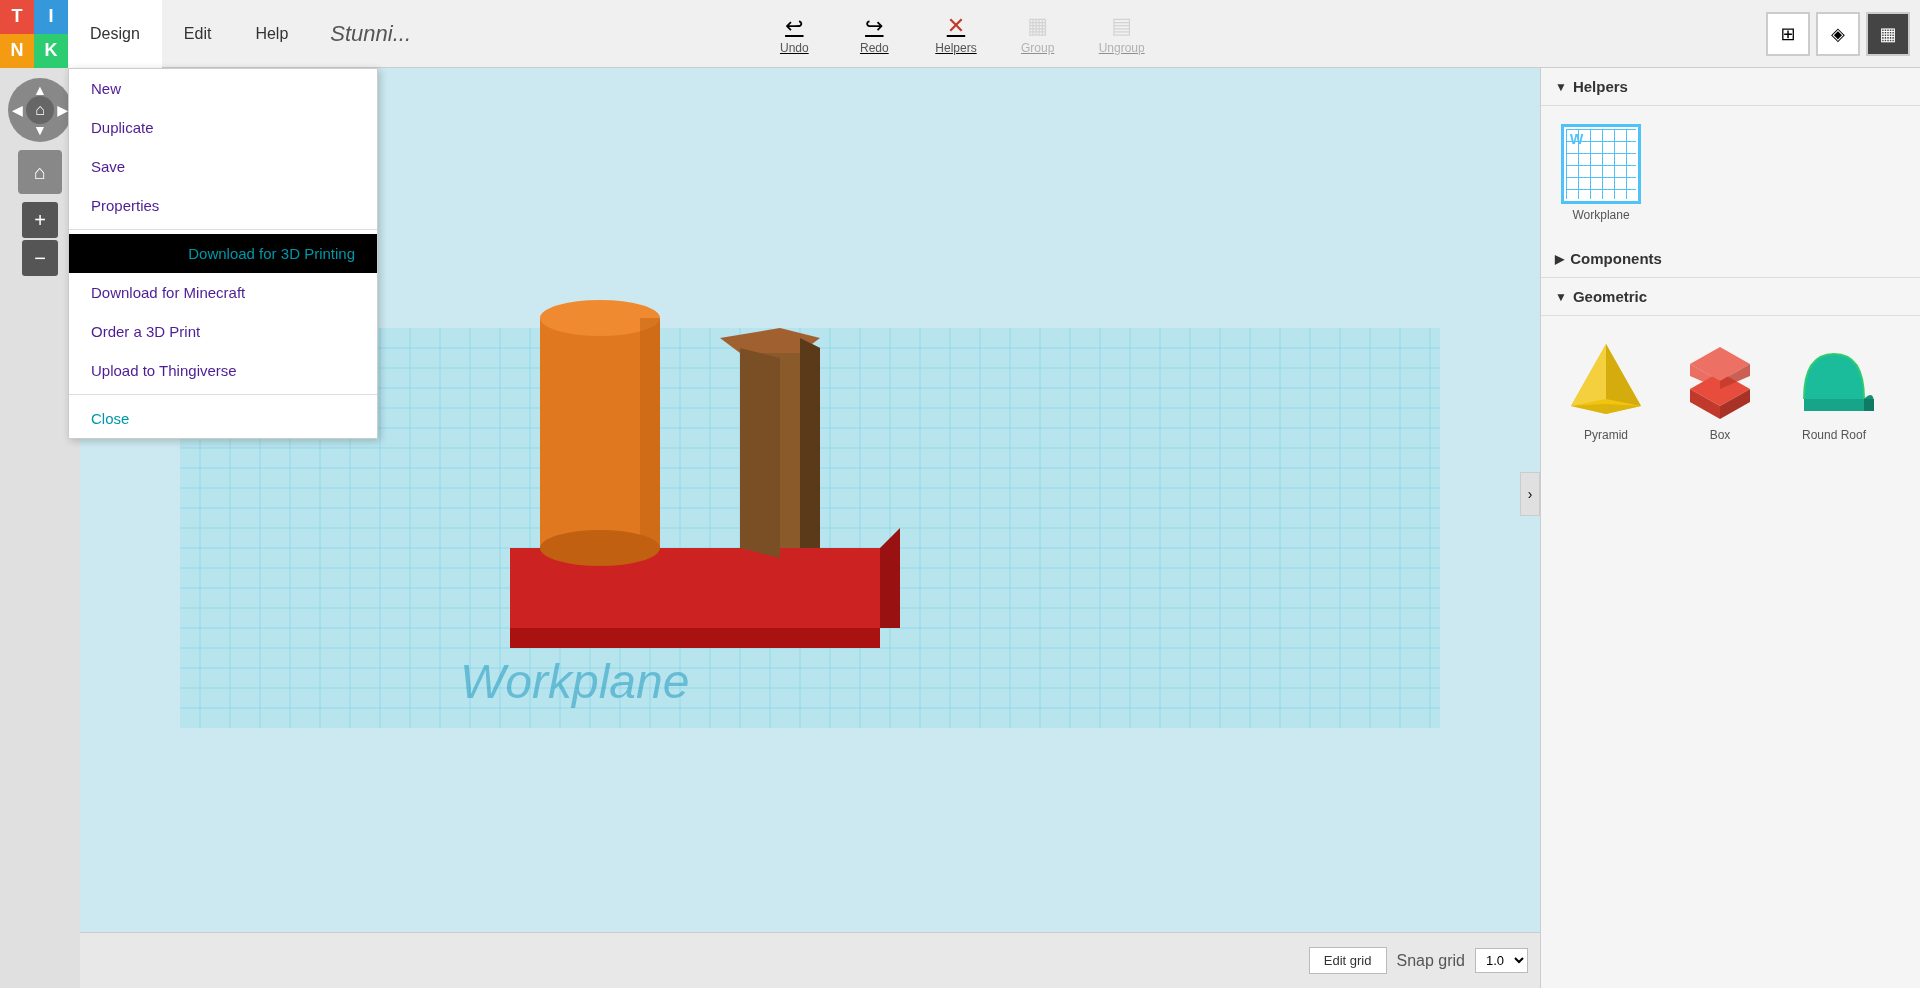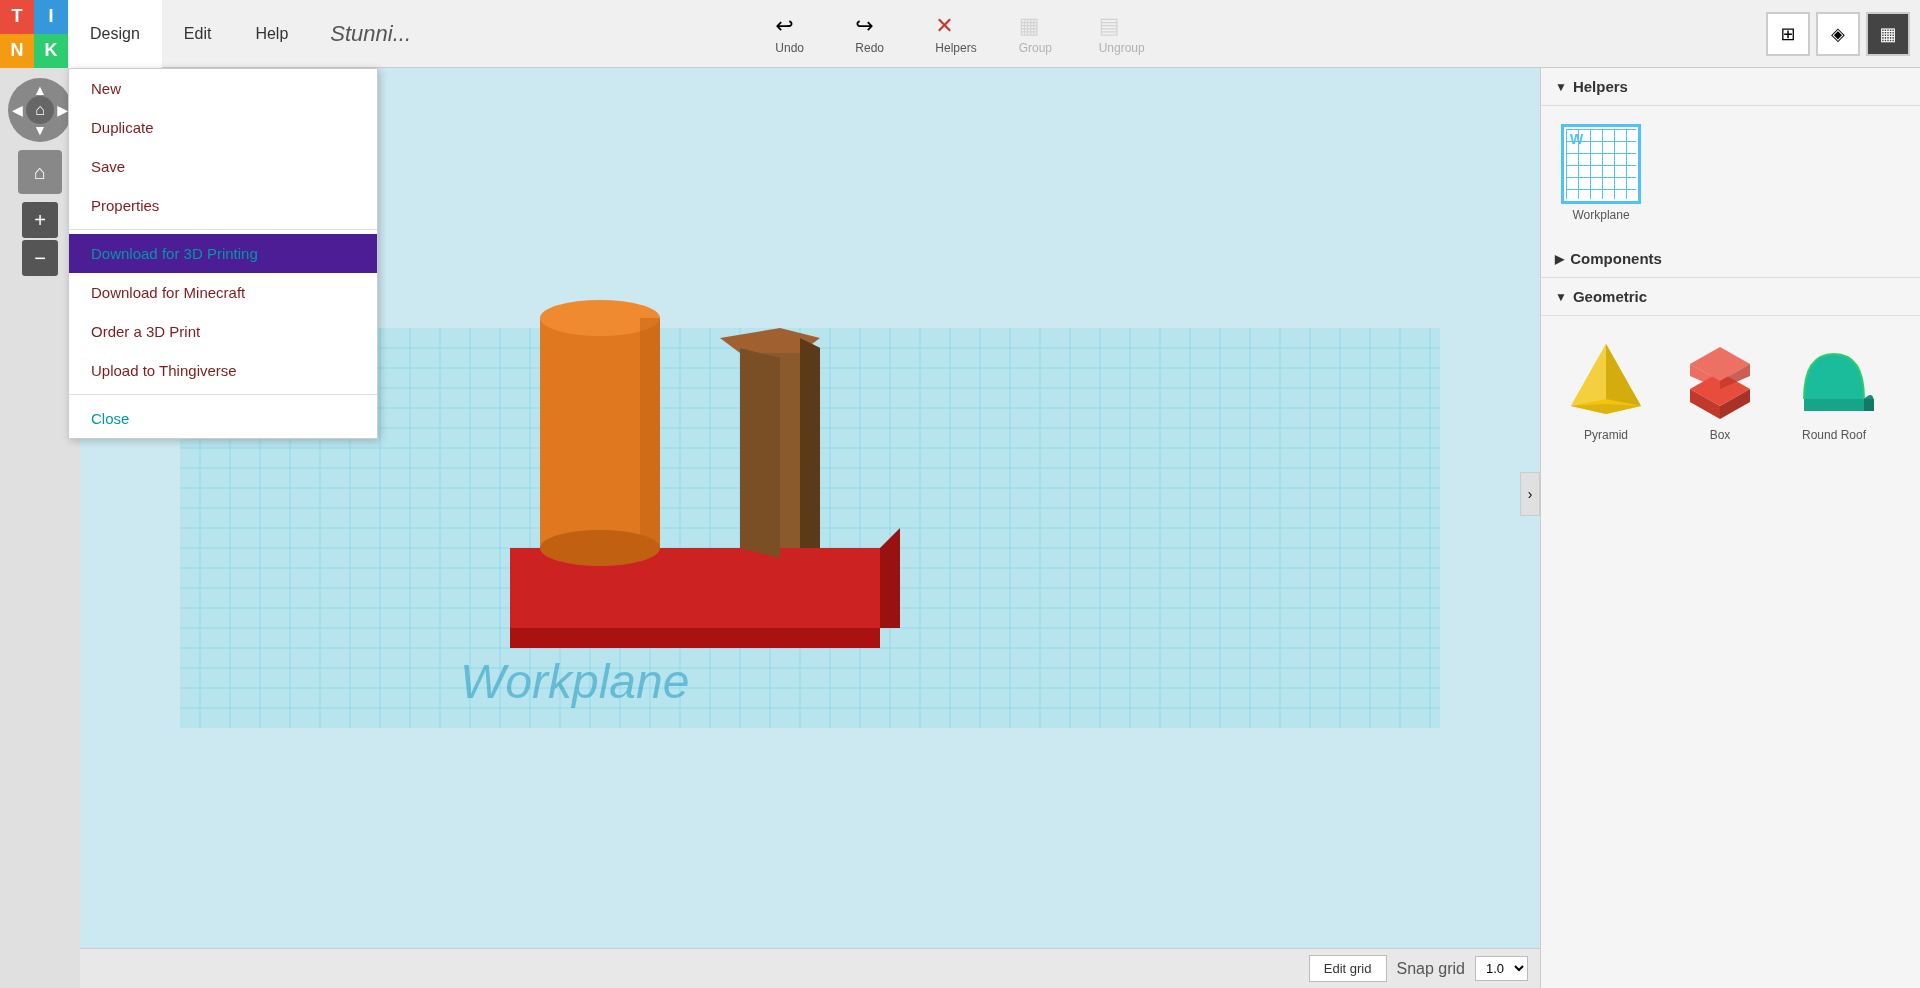"Undo" .toolbar-btn { align-items: none -> center; text-decoration: none -> underline }
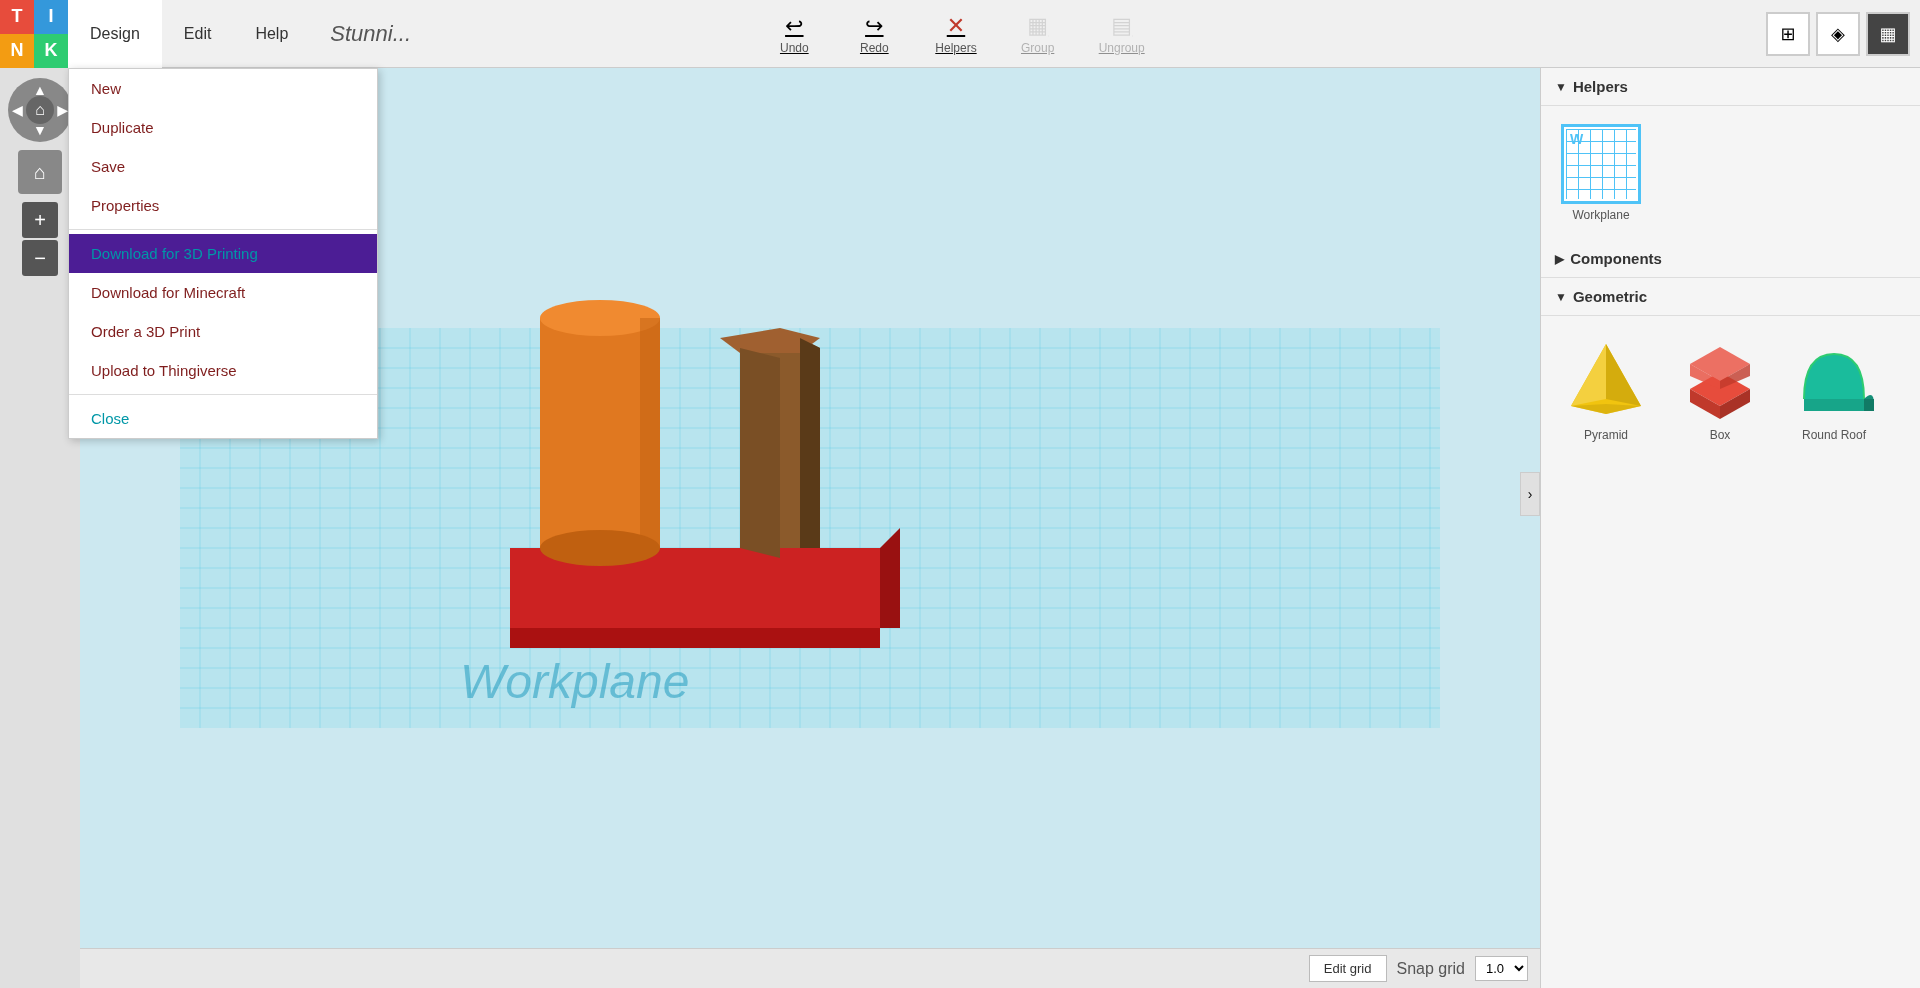"New" .dropdown-item { color: #7f1d1d -> #4c1d95 }
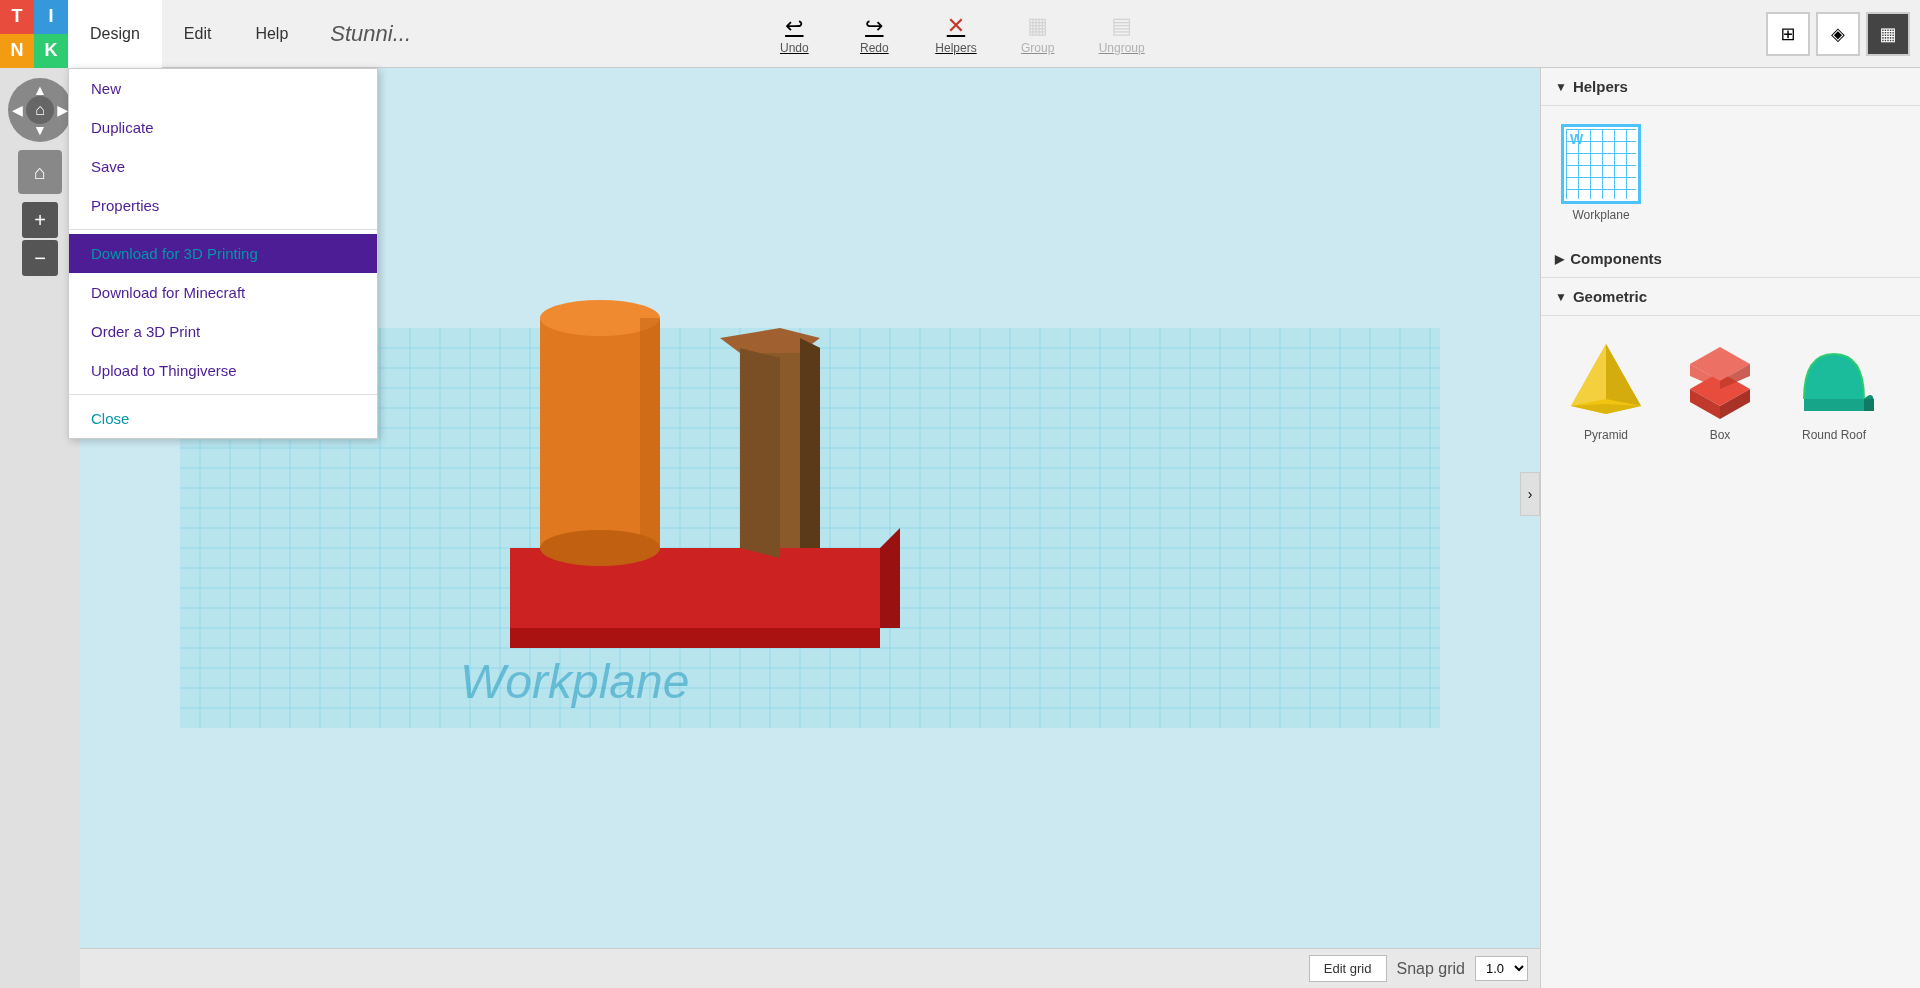"Download for 3D Printing" .dropdown-item.highlighted { background: #4c1d95 -> #000000; text-align: none -> right }
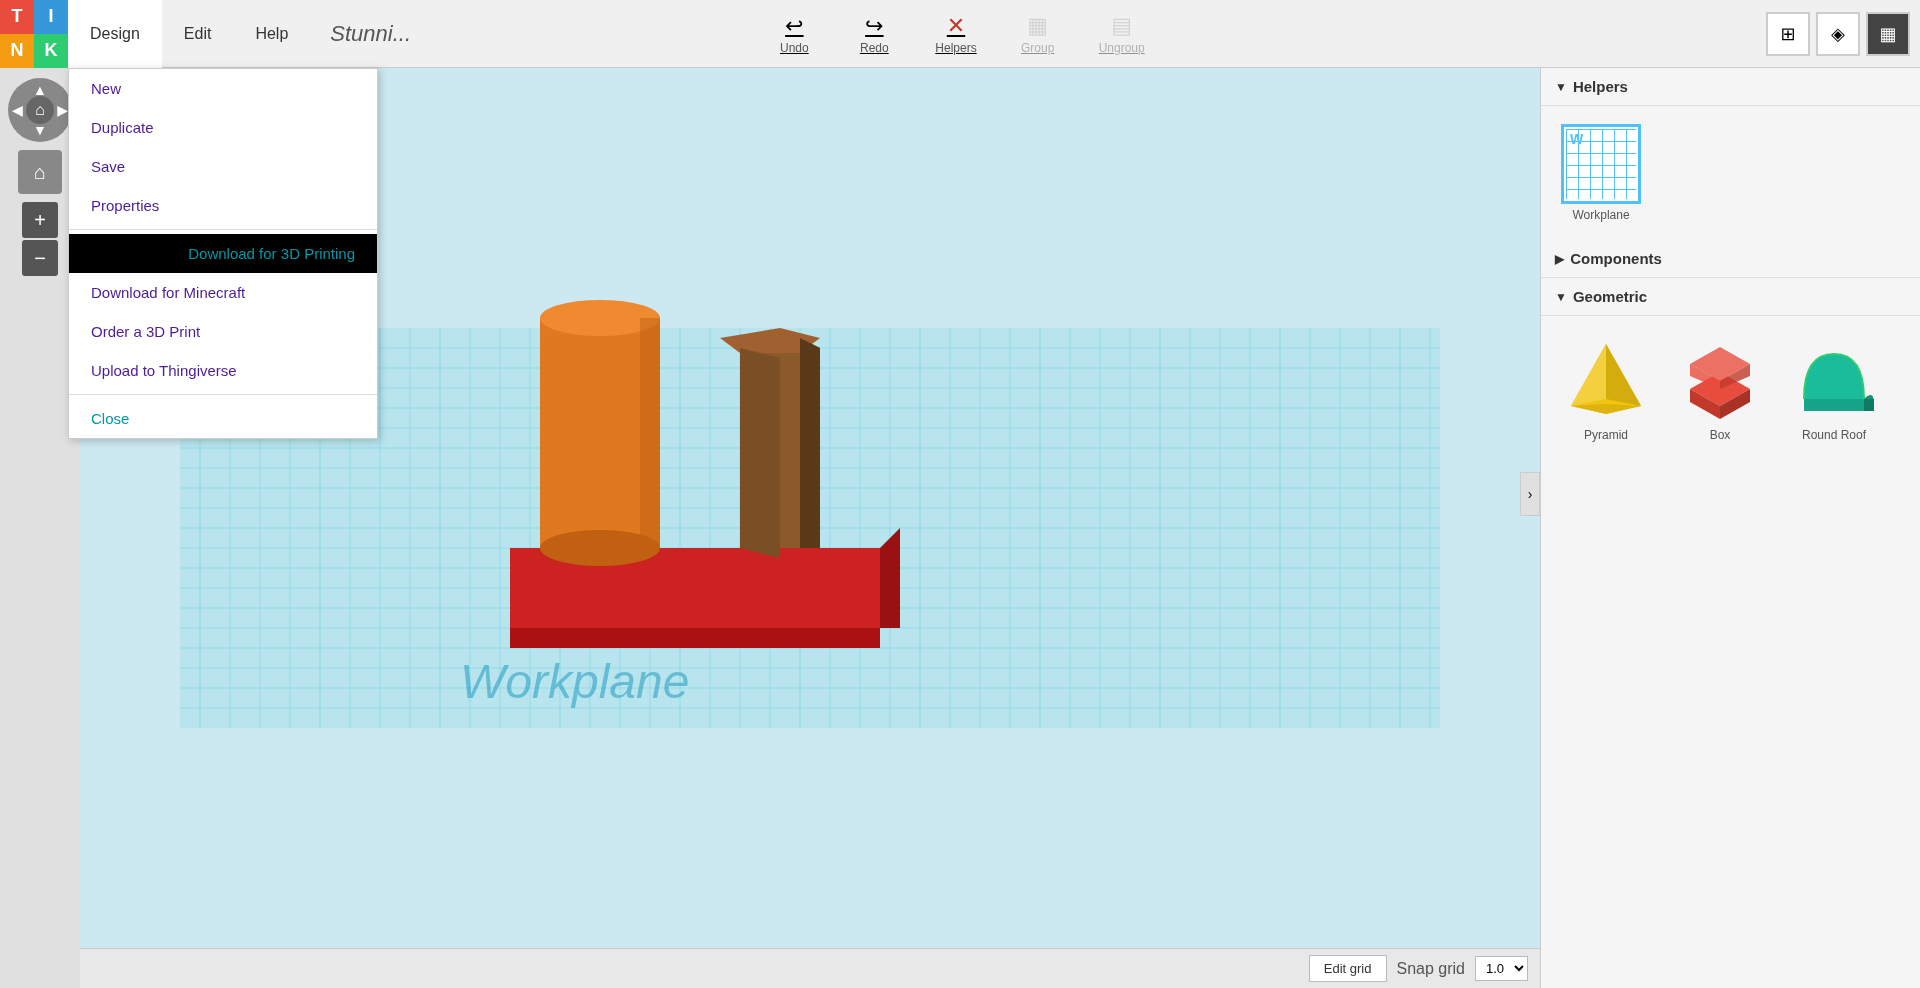"Edit grid" #bottom-bar { height: 40px -> 56px }
